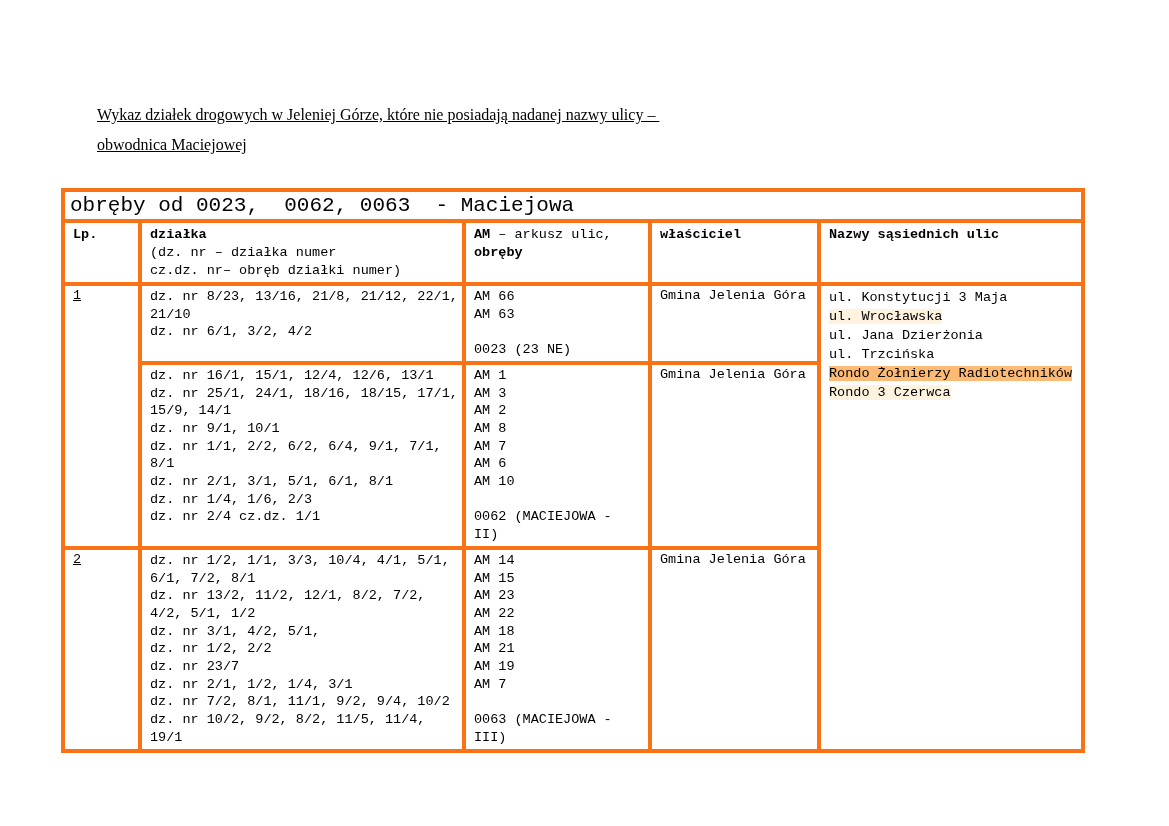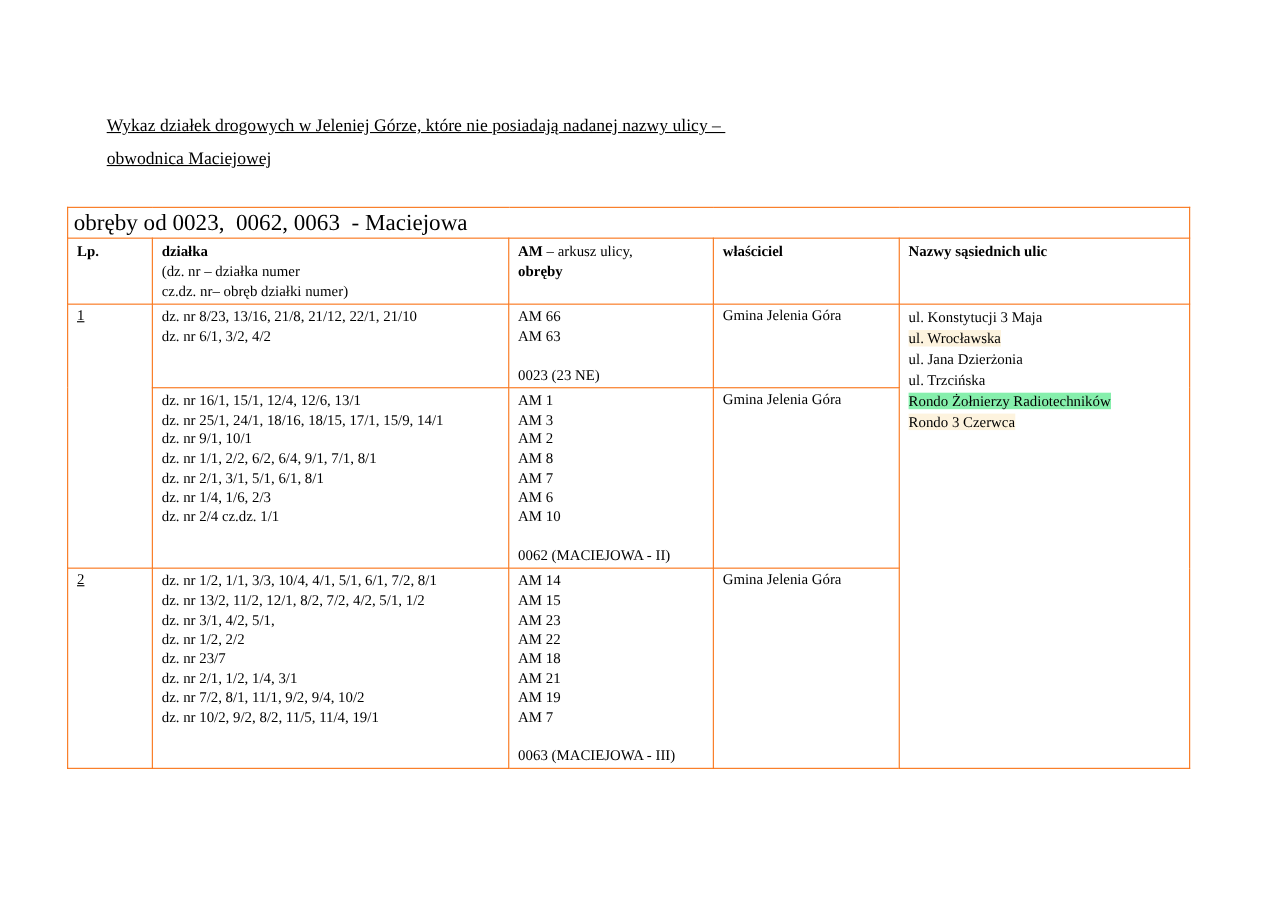"obręby od 0023, 0062, 0063" .main-table td { border: 1px solid #f97316 -> 4px solid #f97316; font-family: none -> Liberation Mono, monospace }
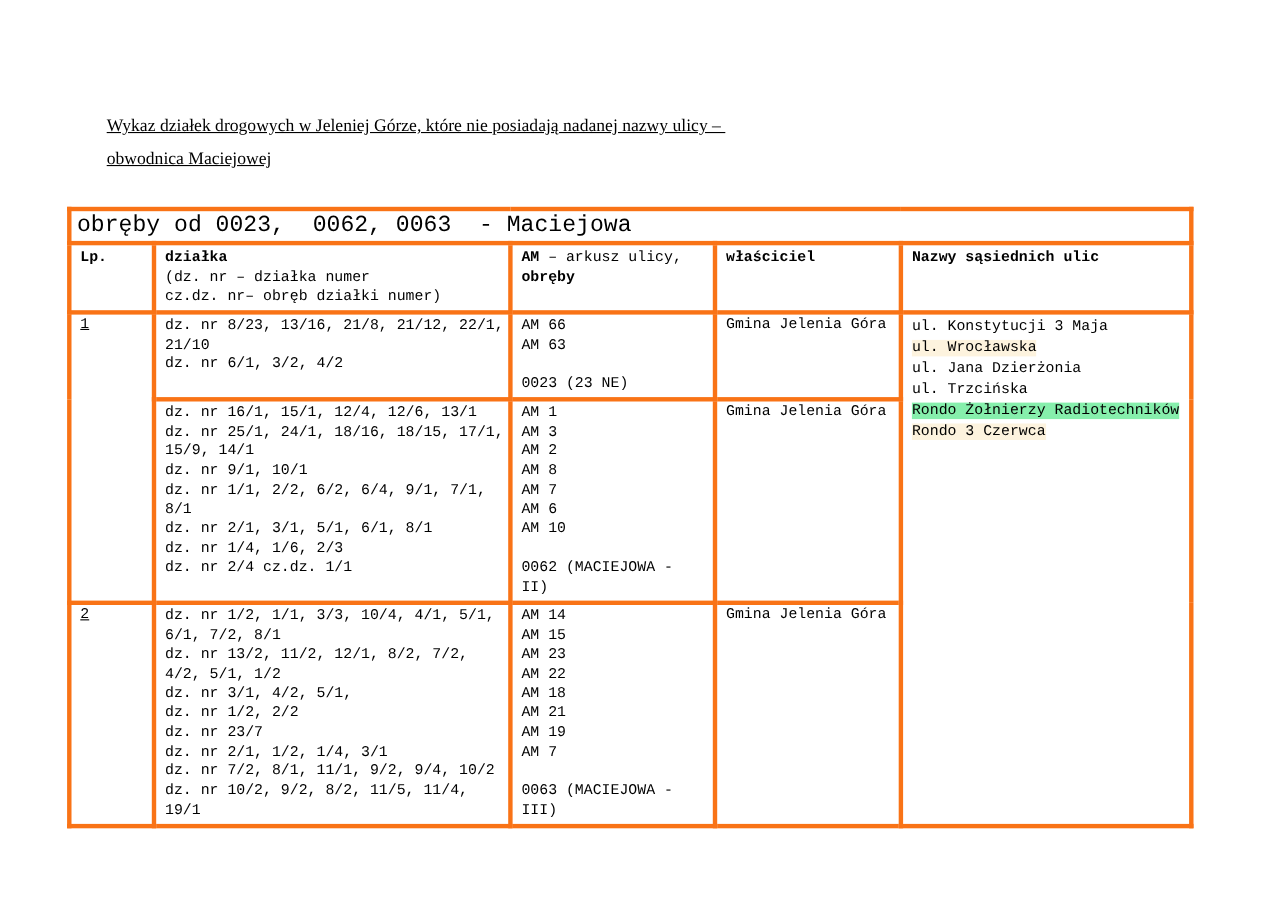"– arkusz ulicy," span { text: ulicy -> ulic }
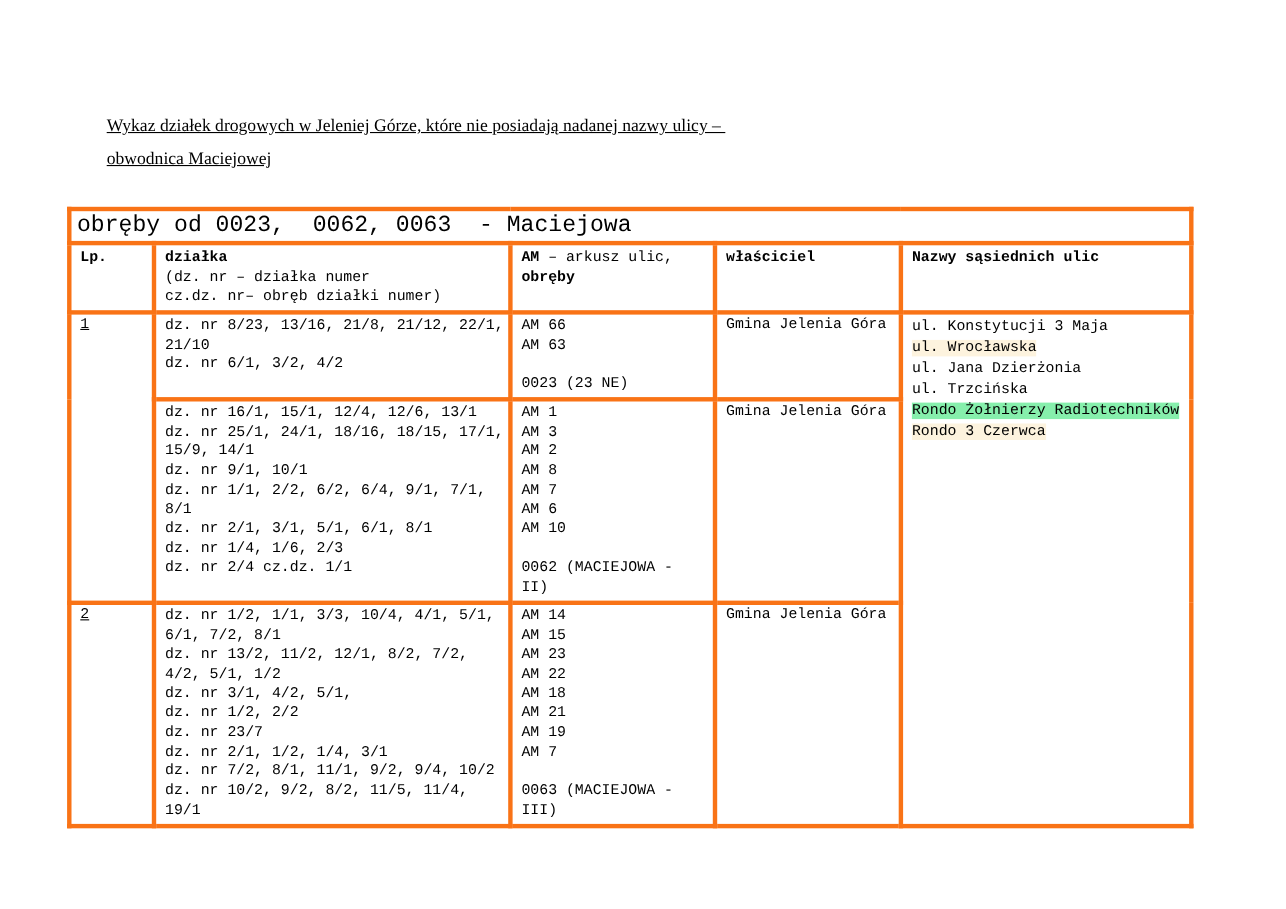"Rondo Żołnierzy Radiotechników" span.hl { background-color: #86efac -> #fdba74 }
